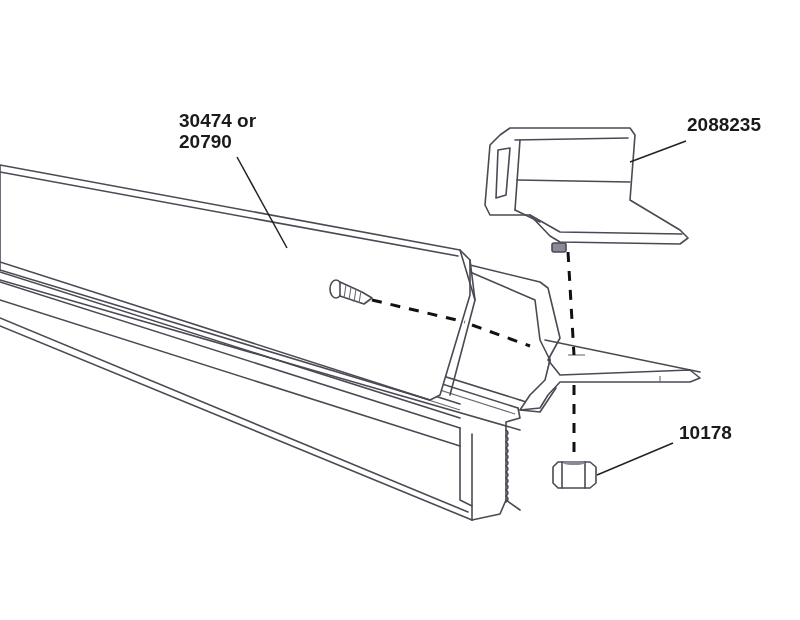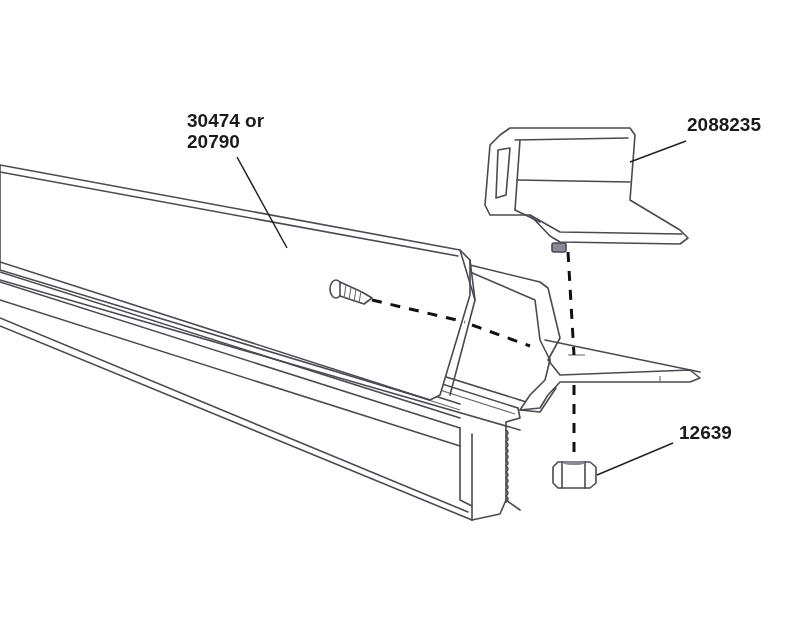"30474 or" div.callout-label { left: 187px -> 179px }
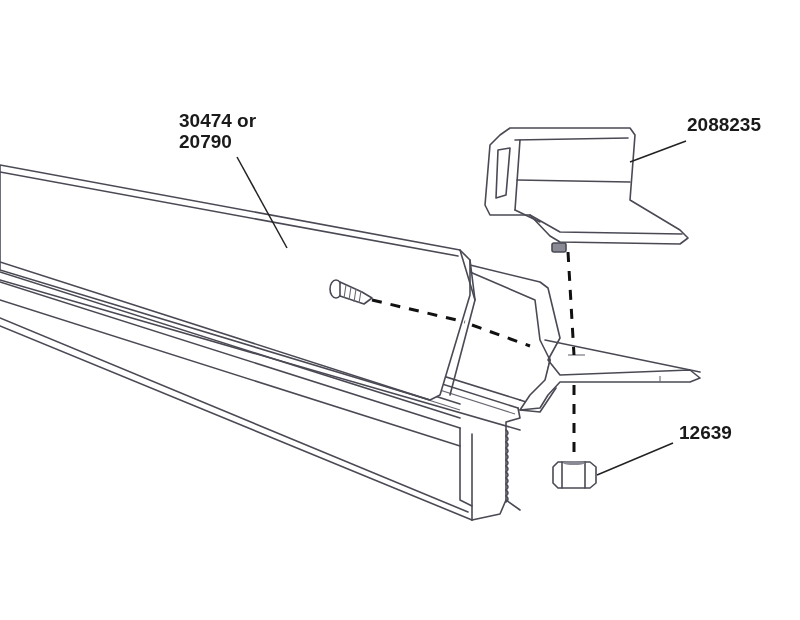"12639" div.callout-label { text: 12639 -> 10178 }
